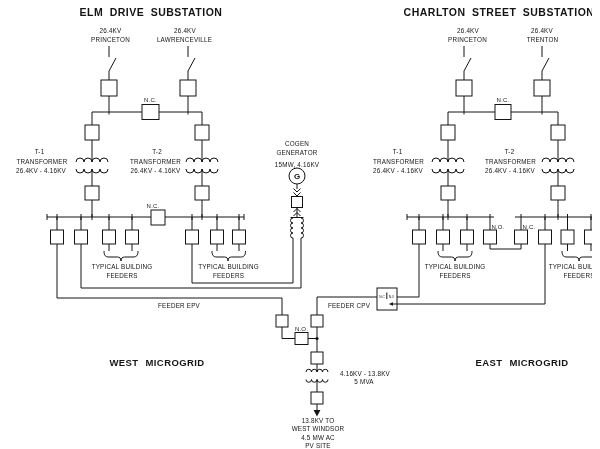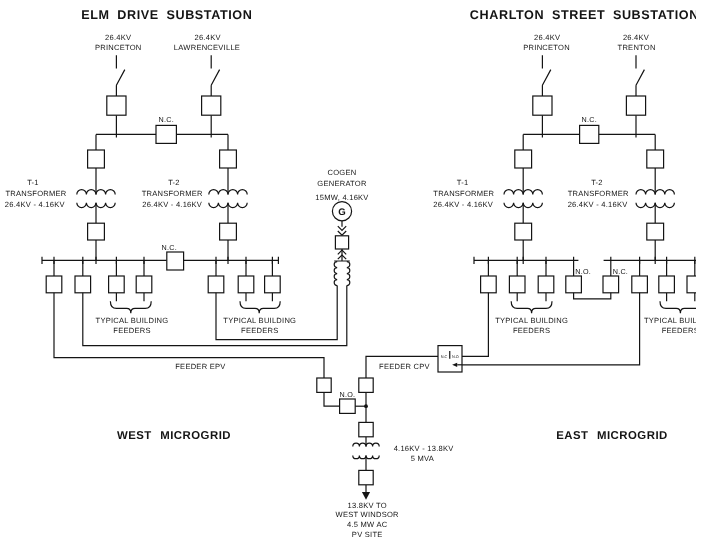"ELM DRIVE SUBSTATION" .stage { margin-left: none -> 12px }
